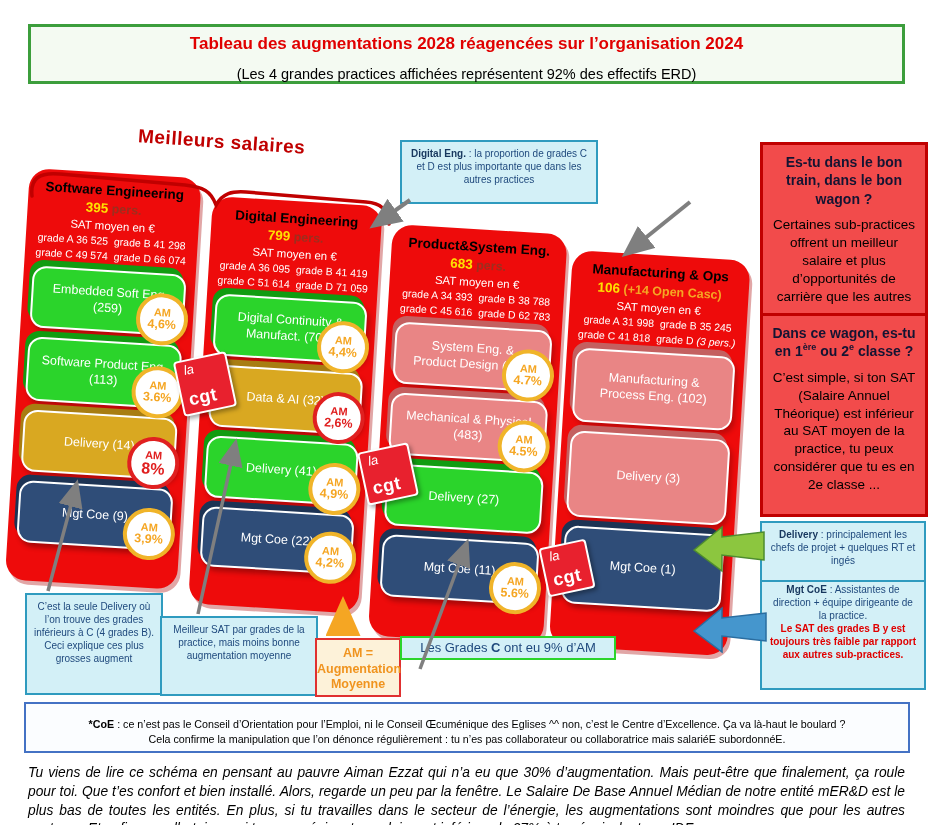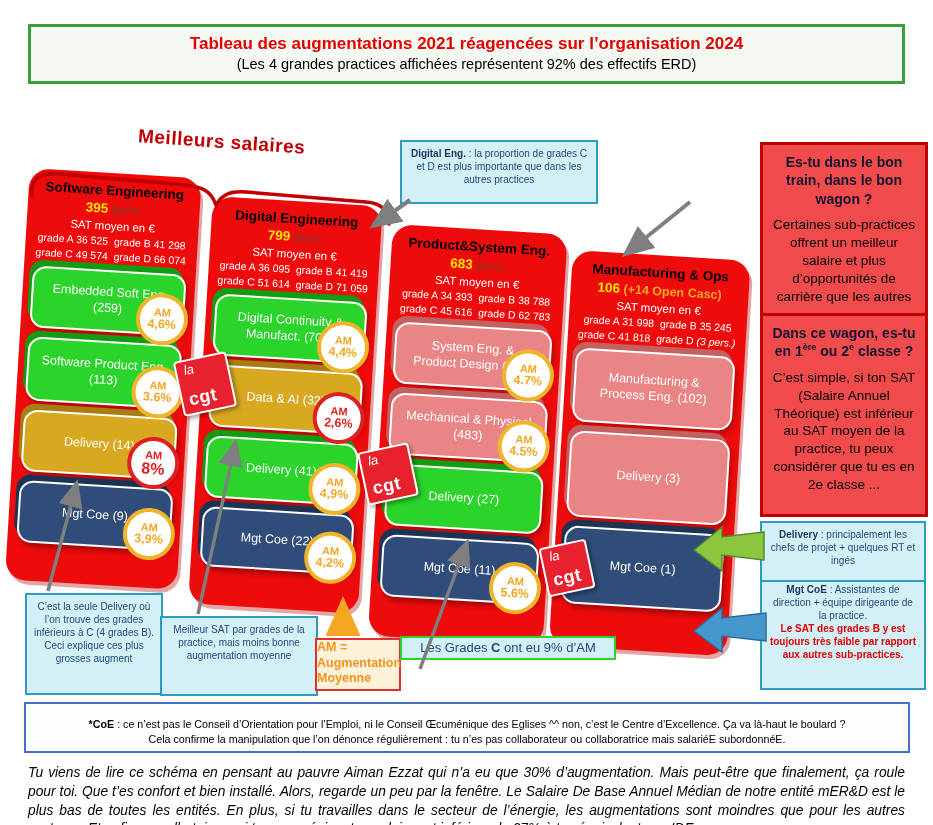"Tableau des augmentations 2021" div.title-main { text: 2021 -> 2028 }
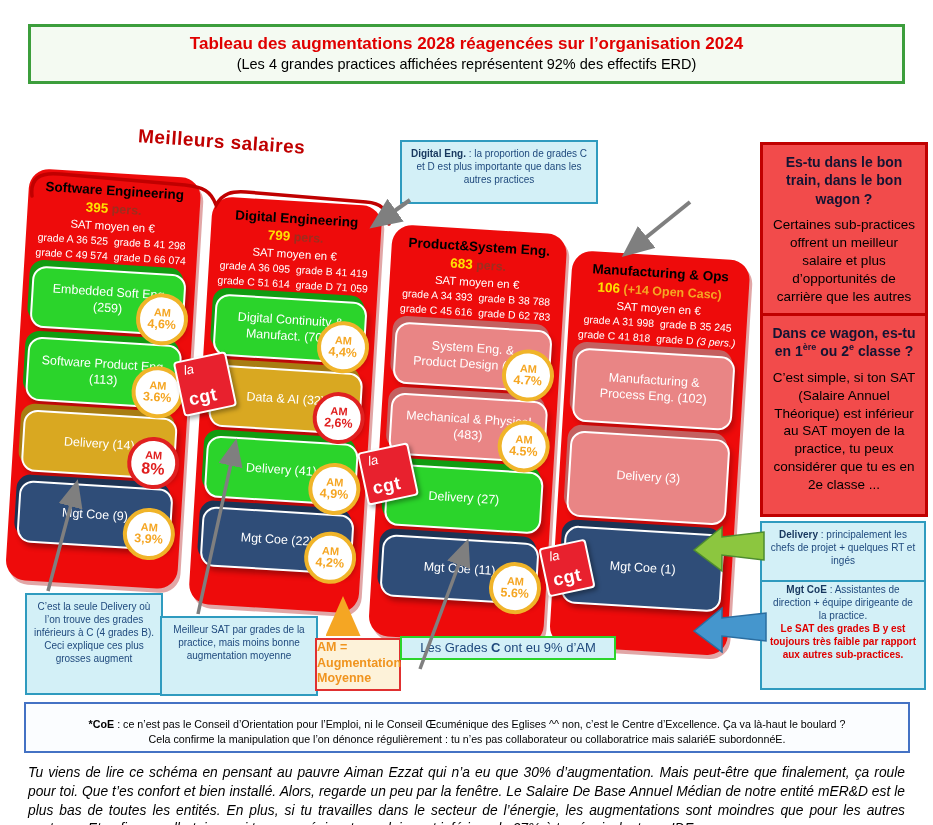"(Les 4 grandes practices affichées" .title-sub { margin-top: 2px -> 12px }
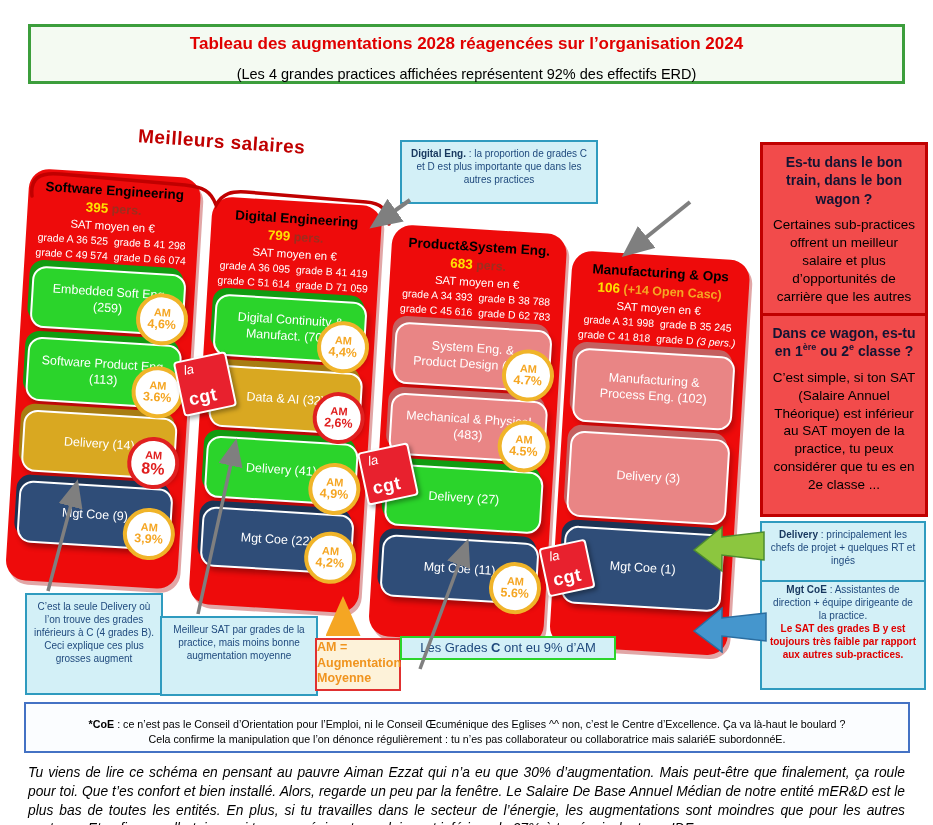"AM = Augmentation Moyenne" .am-def { padding-top: none -> 6px; text-align: none -> center }
